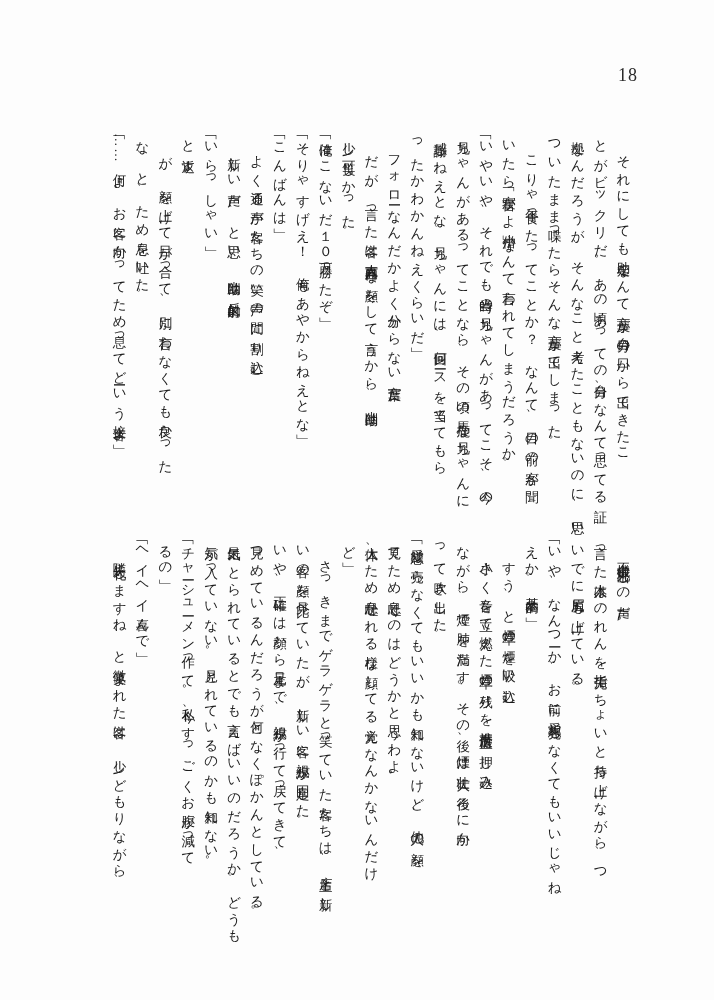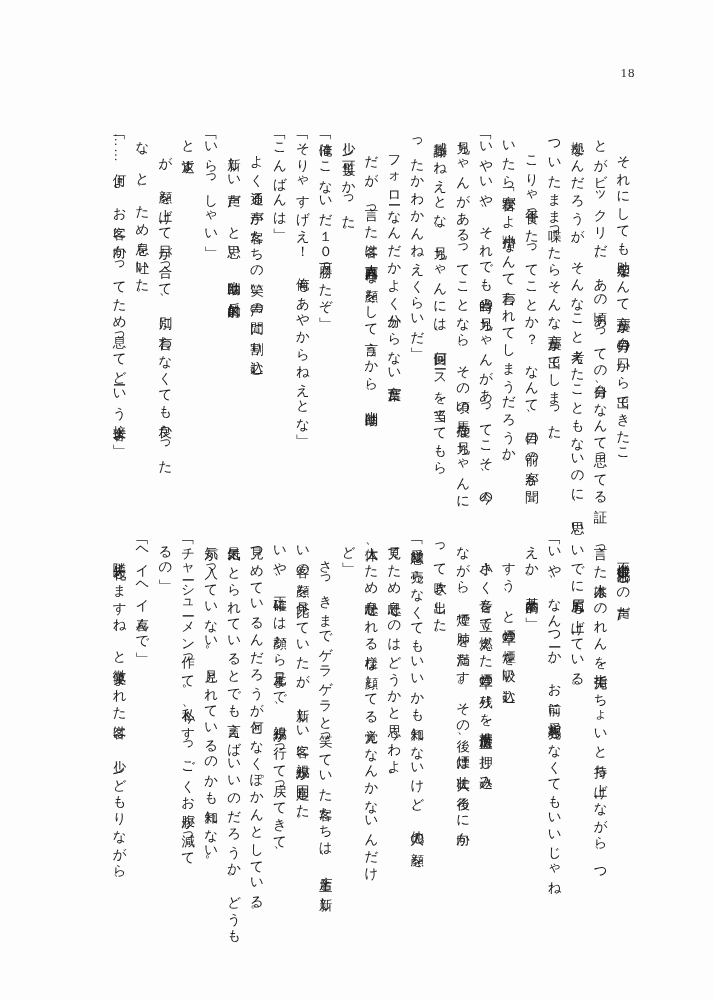"18" .page-number { font-size: 13px -> 18px }
